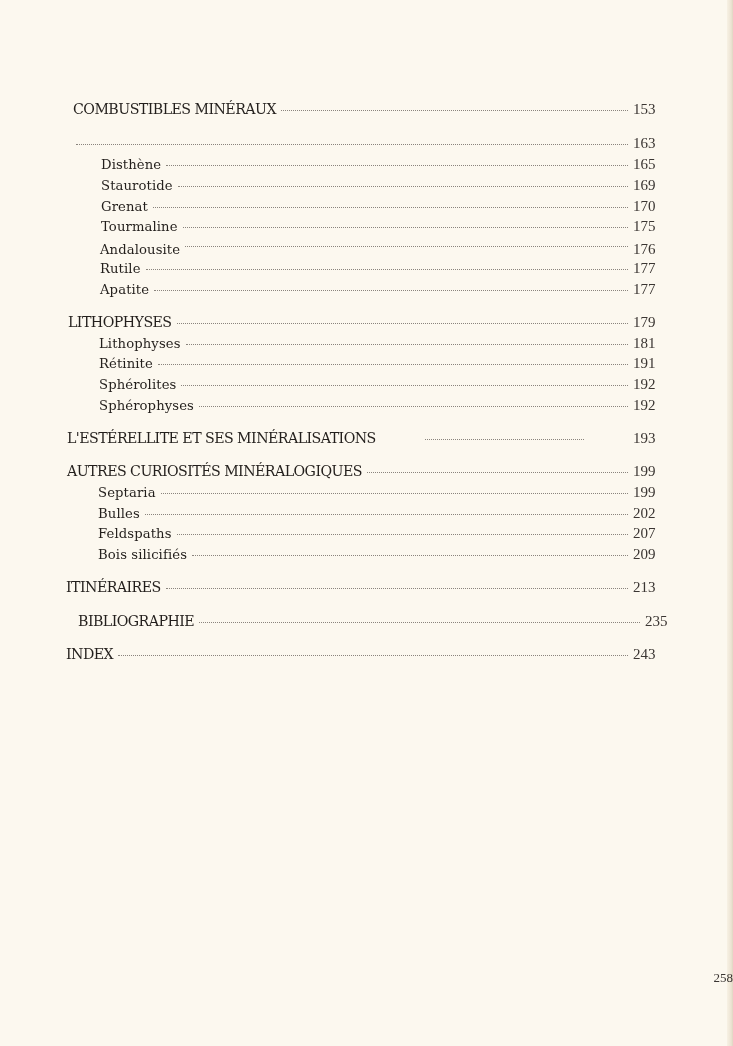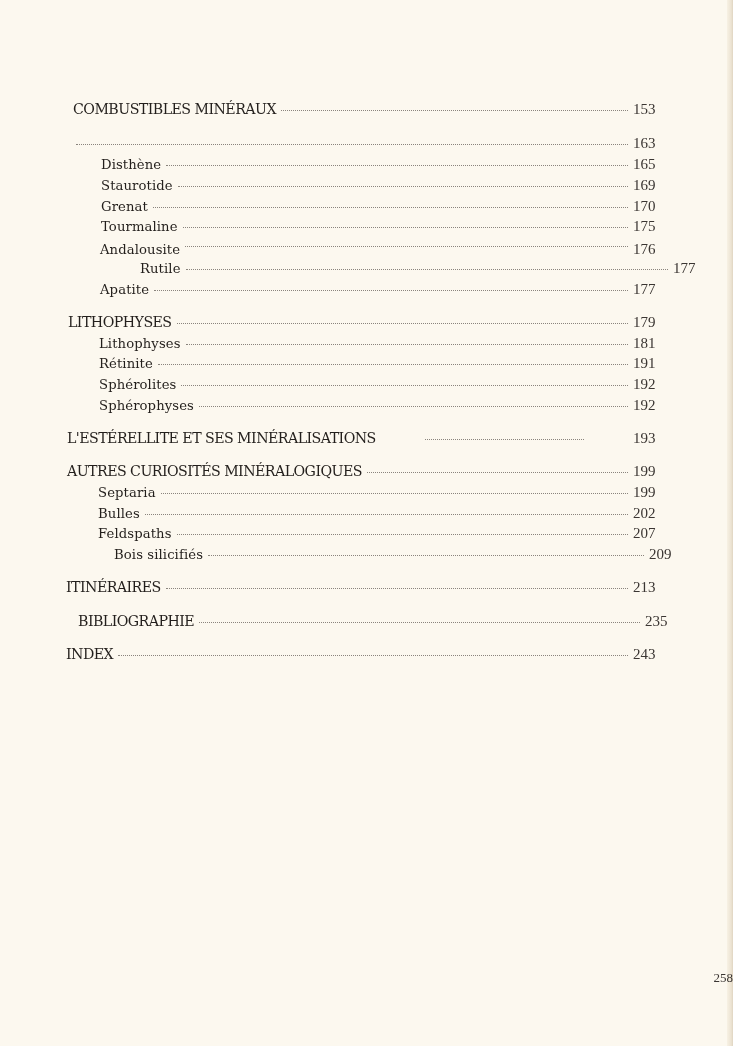"Rutile" div.row { margin-left: 40px -> none }
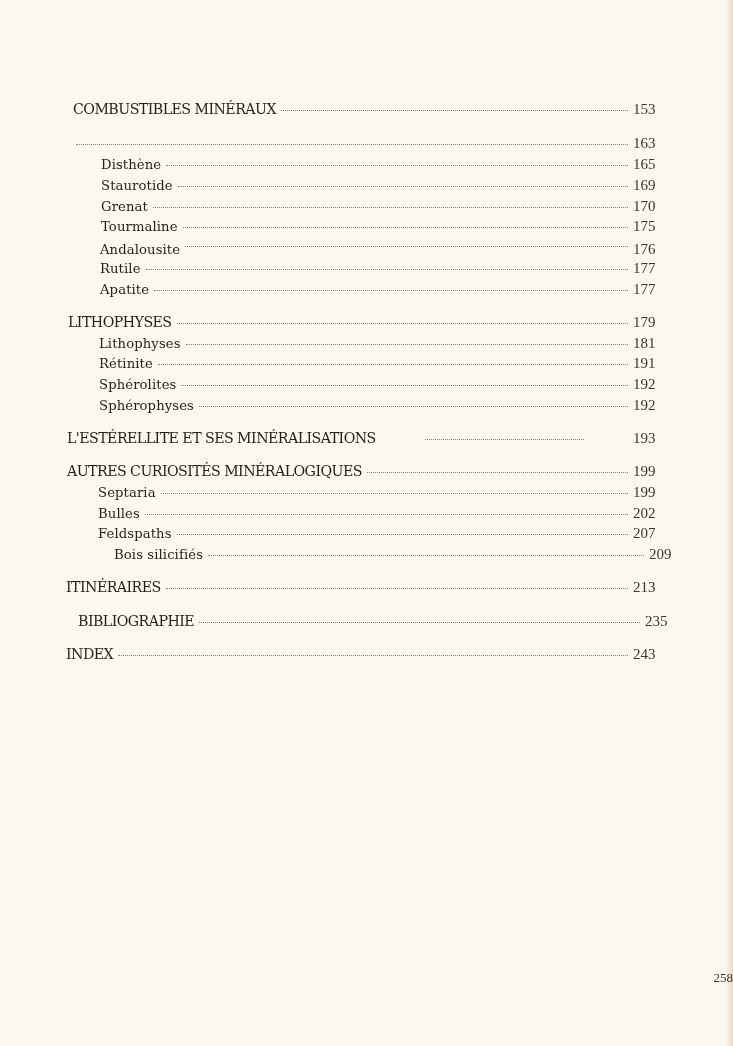"Bois silicifiés" div.row { margin-left: 16px -> none }
